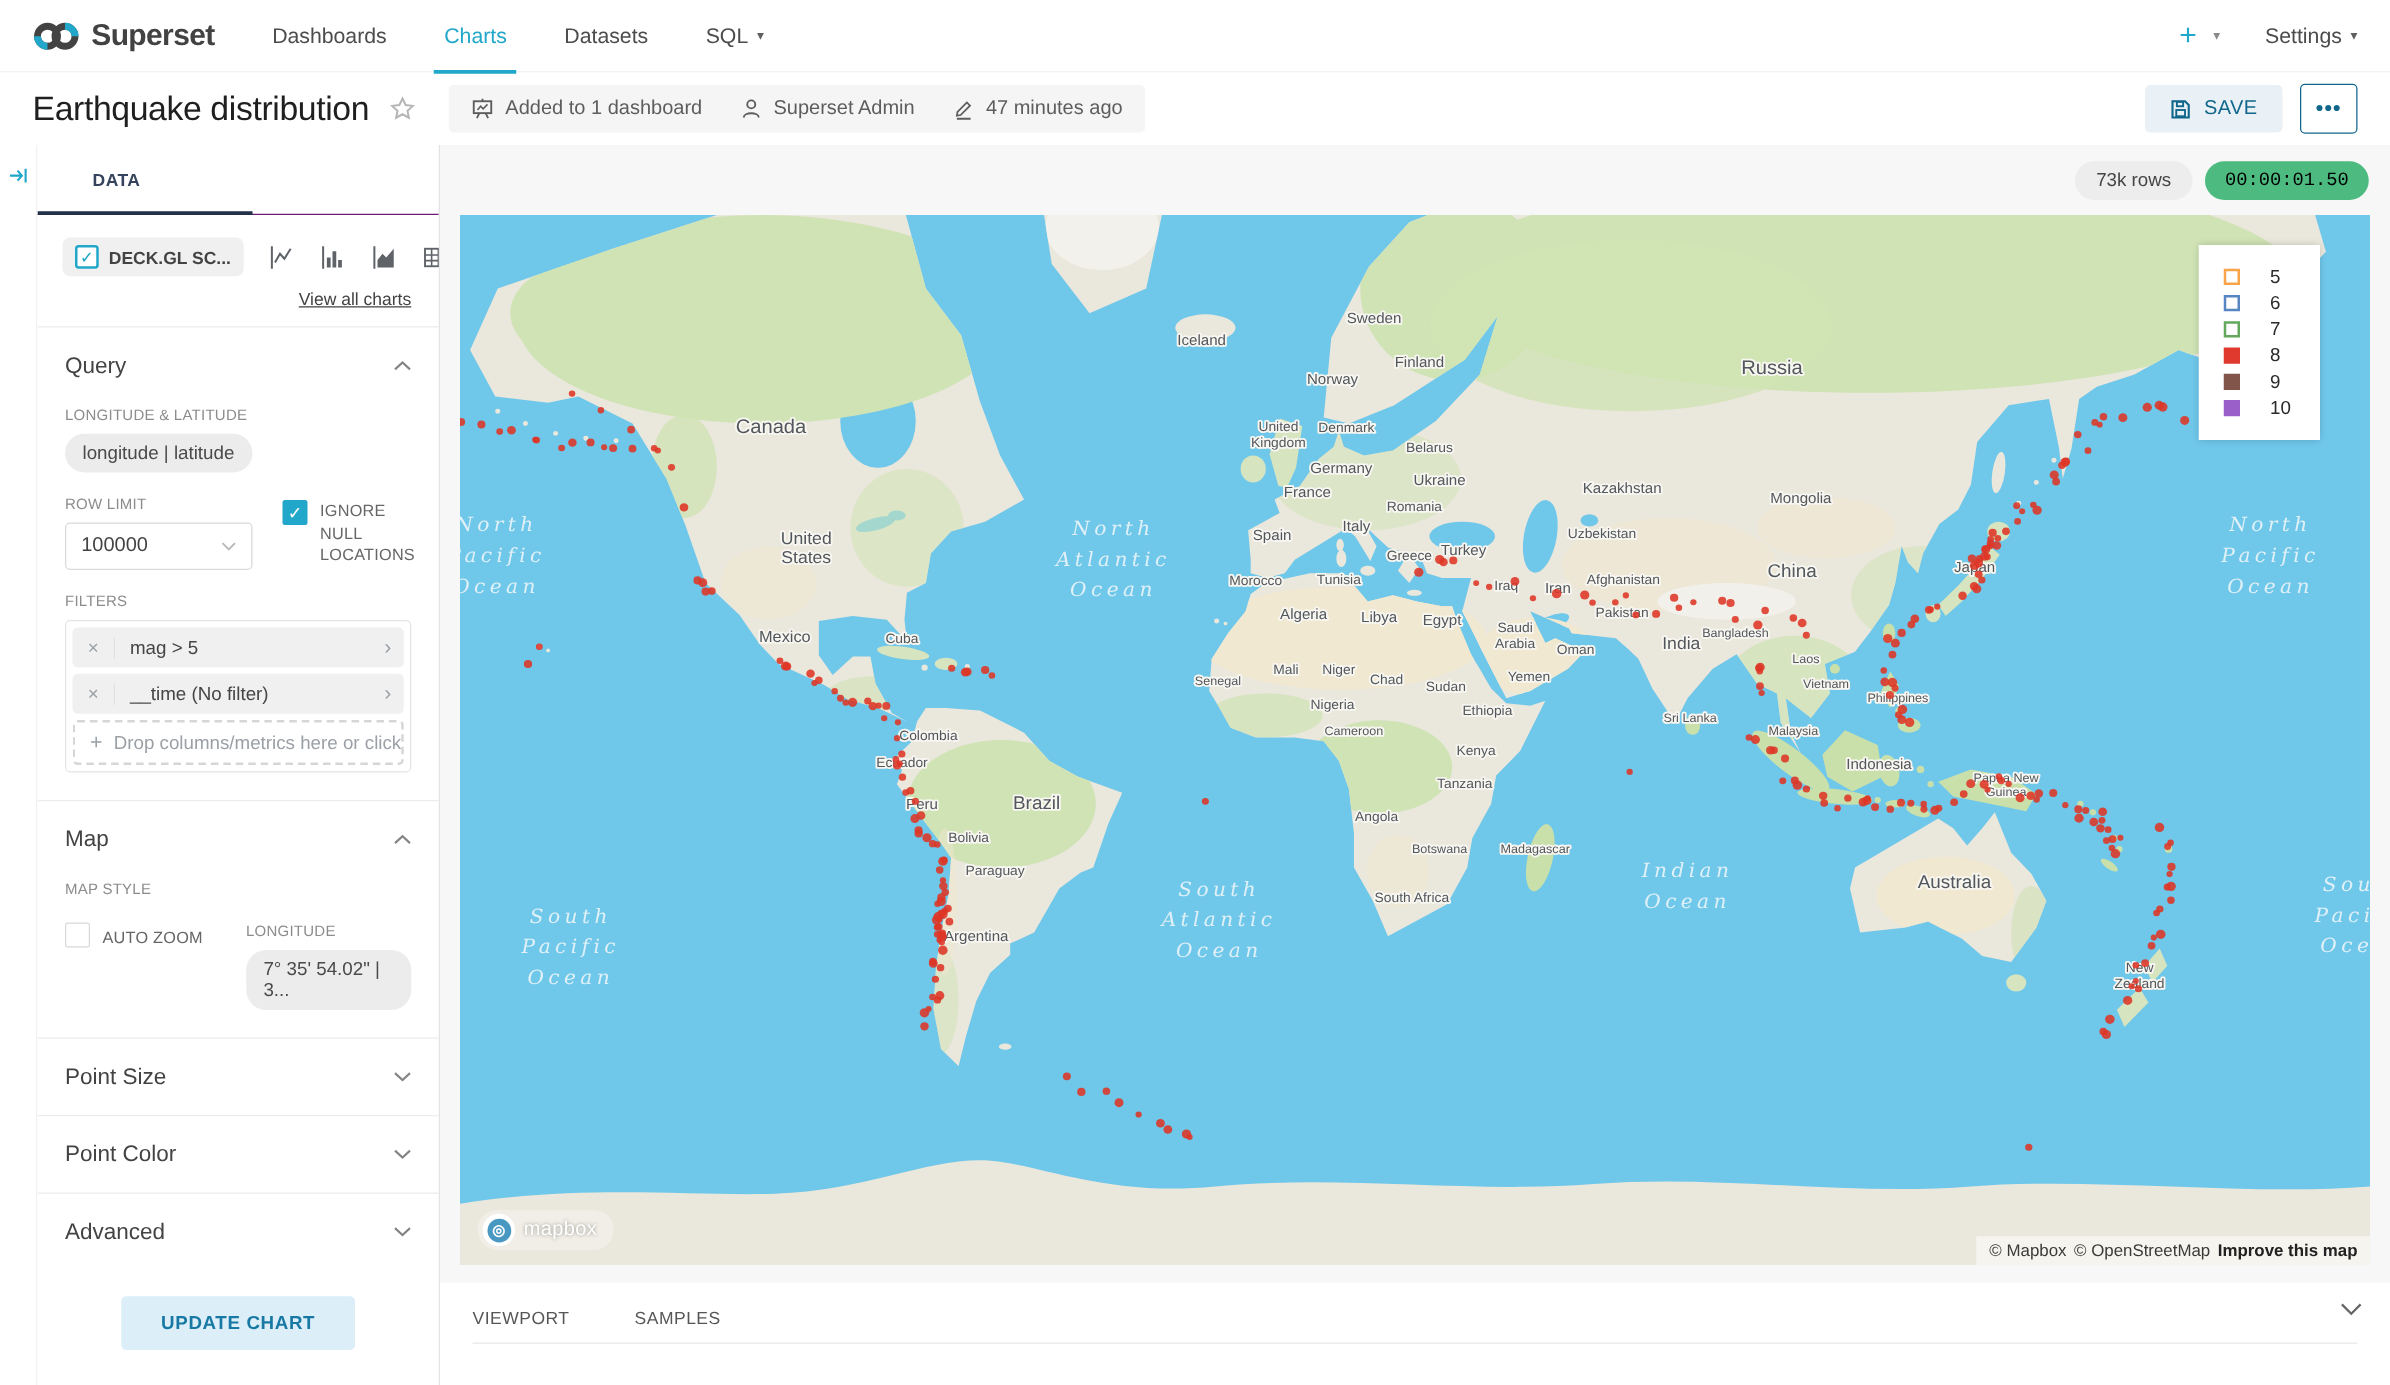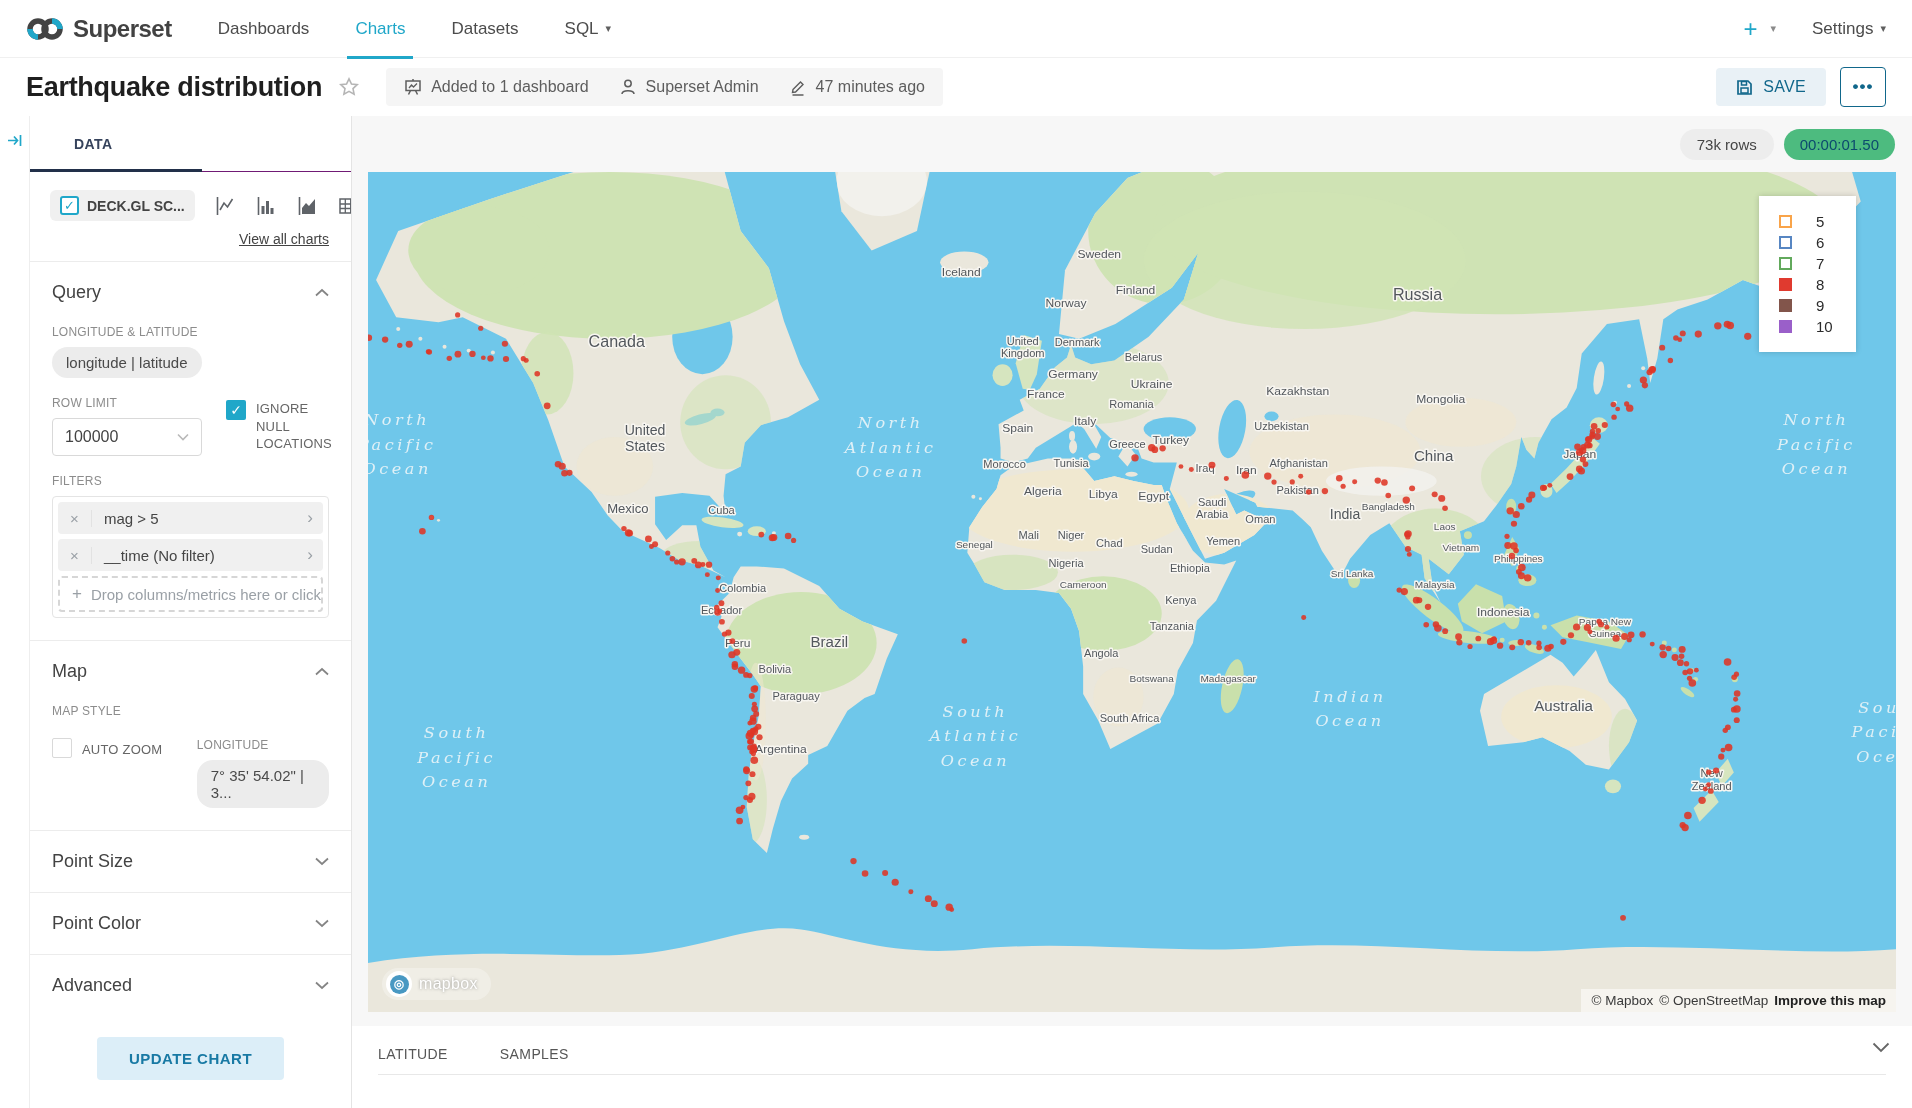"Earthquake distribution" .chart-title { font-weight: bold -> normal }
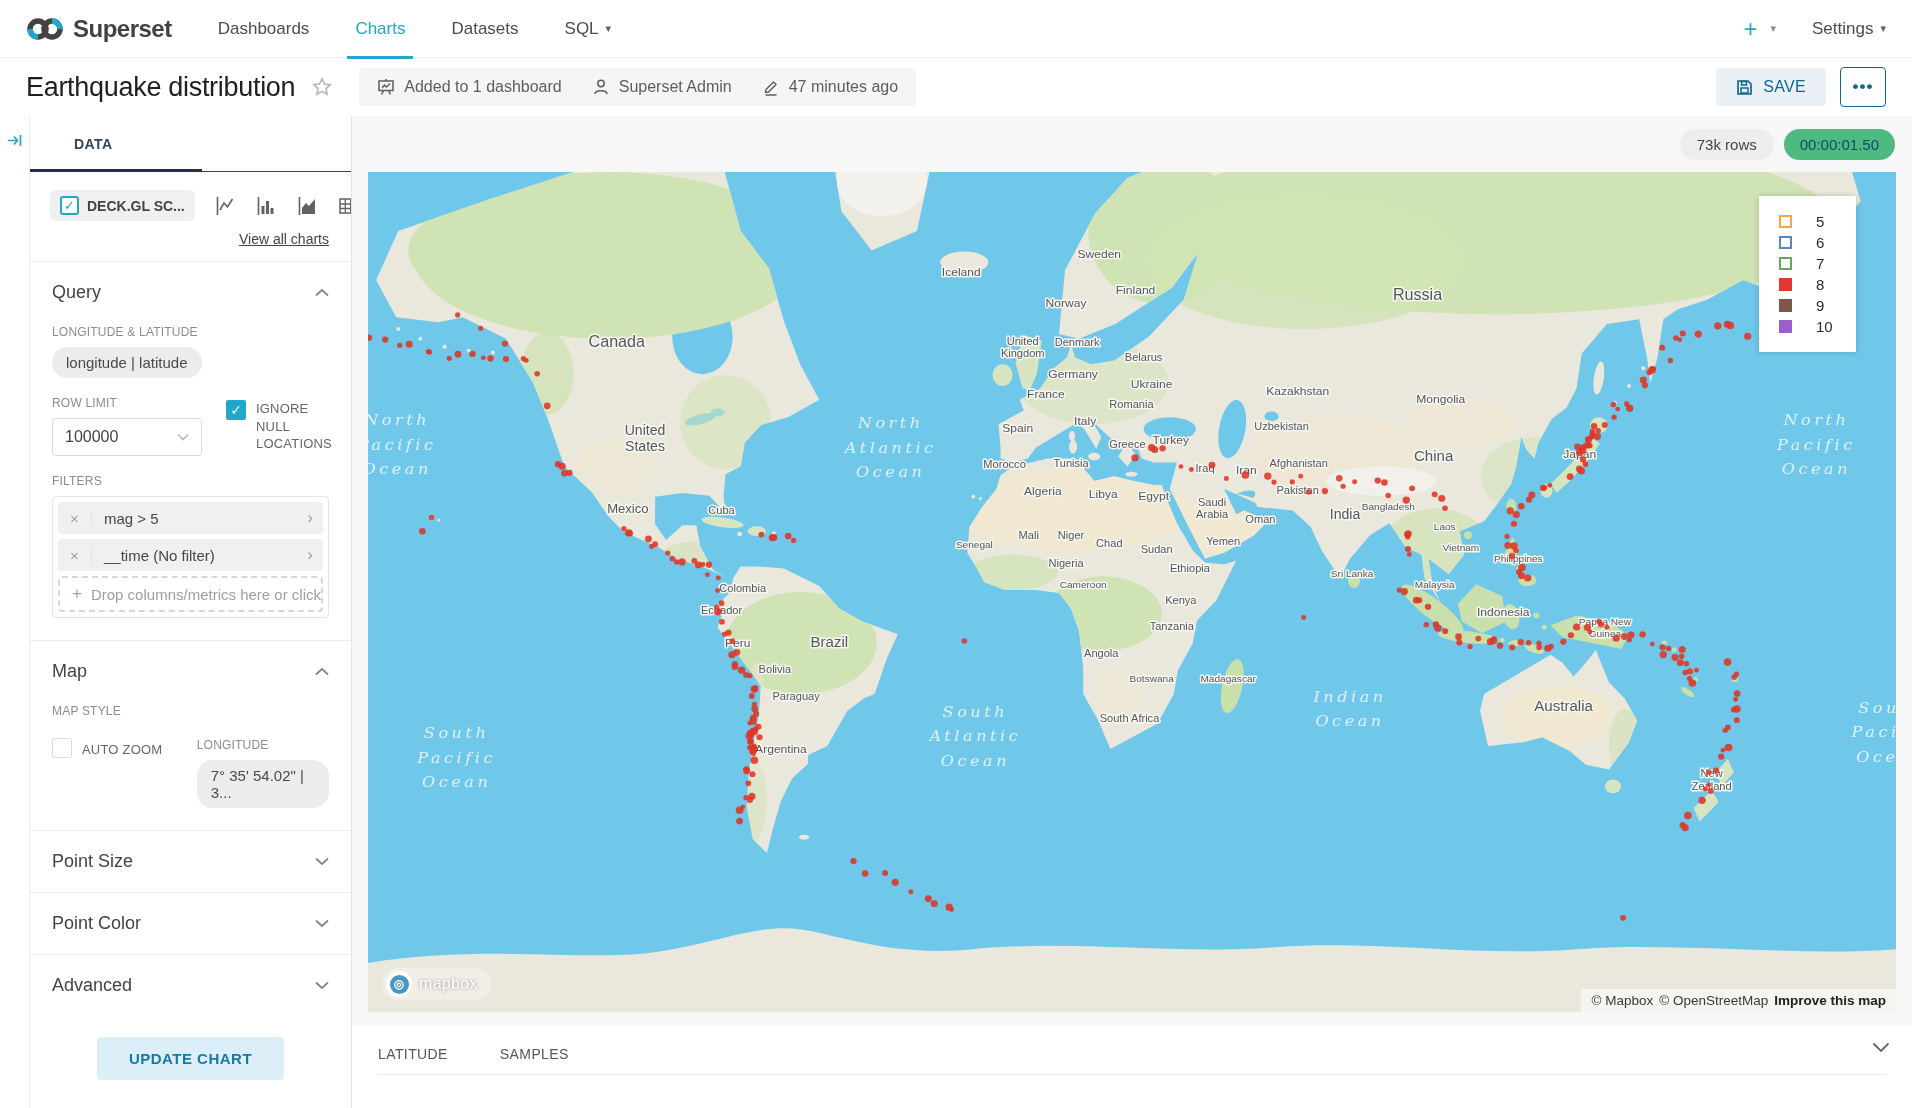"00:00:01.50" .timer-pill { color: #0c4a6e -> #000000; font-family: Liberation Sans, sans-serif -> Liberation Mono, monospace }
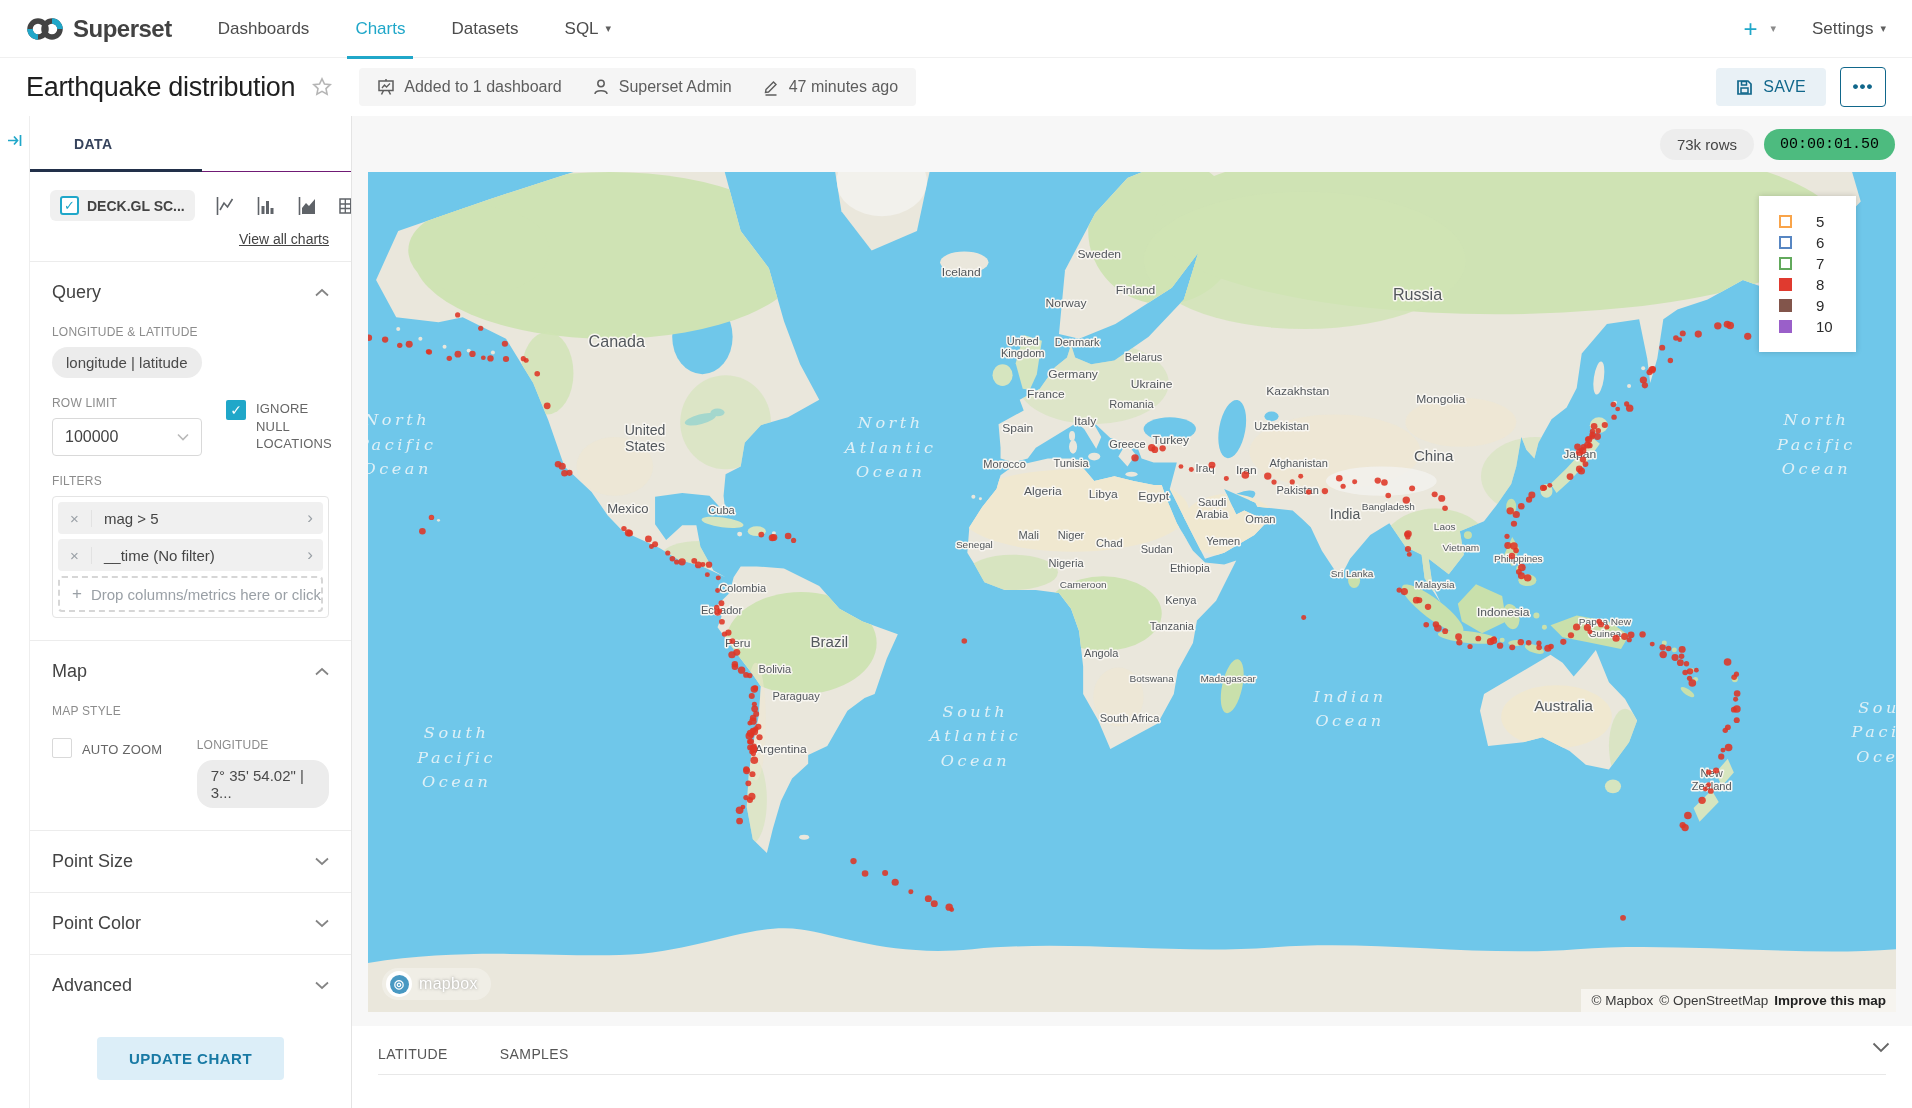"LATITUDE" div.rtab { text: LATITUDE -> VIEWPORT }
